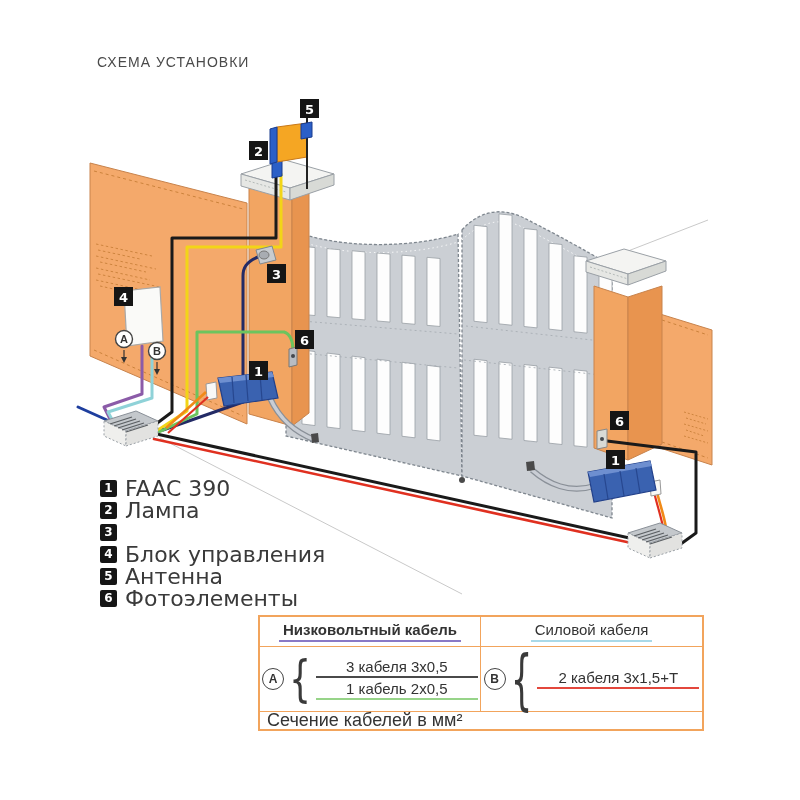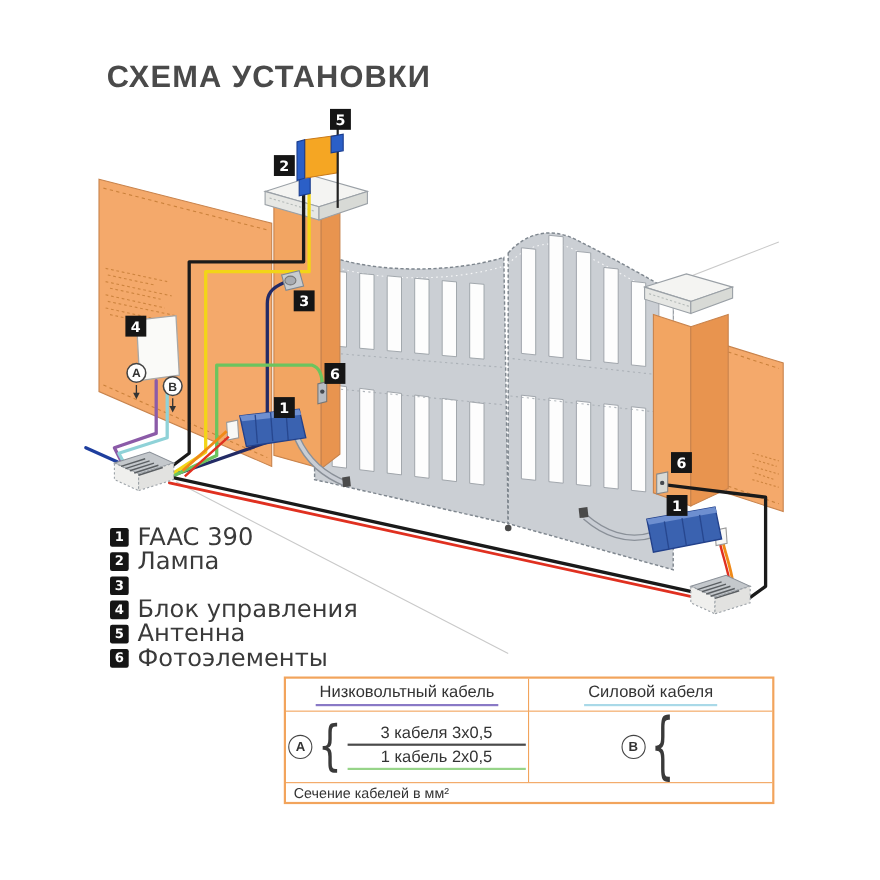"СХЕМА УСТАНОВКИ" .title { font-size: 28px -> 14px; font-weight: 700 -> 400 }
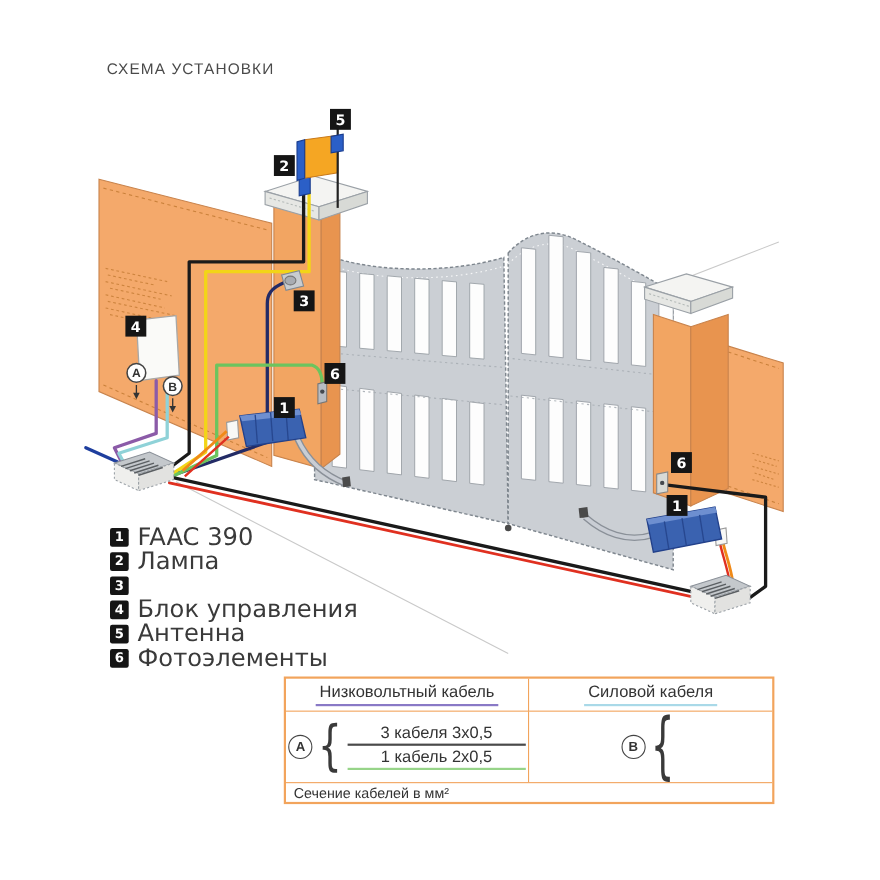"Низковольтный кабель" .hd-l { font-weight: none -> bold }
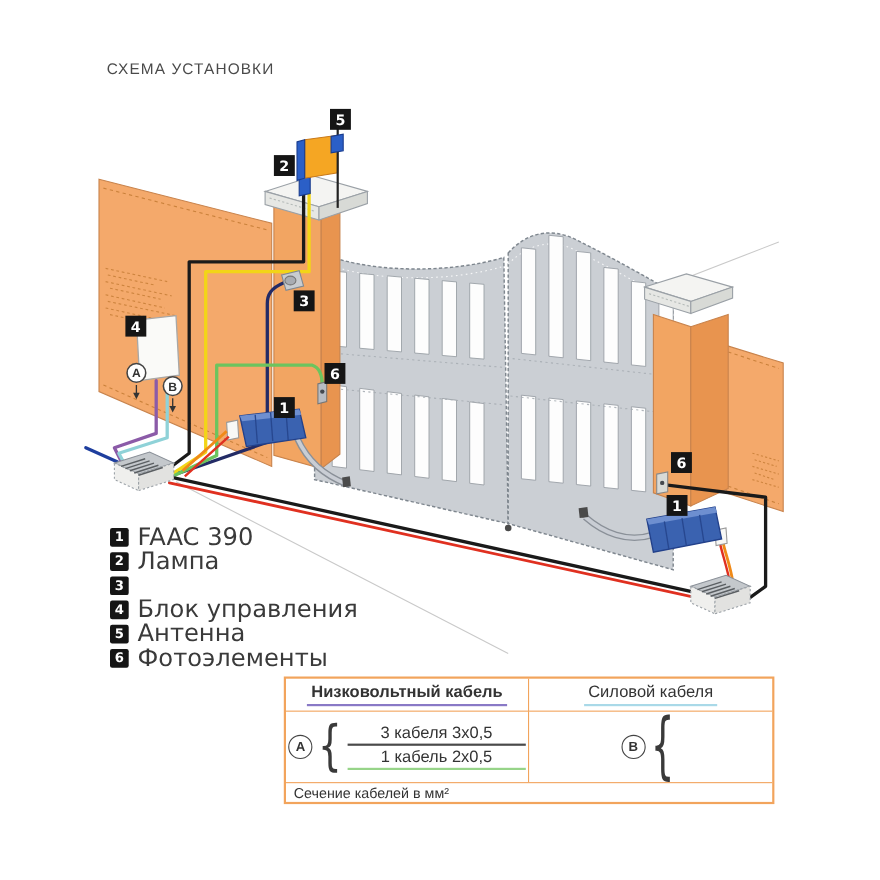"2 кабеля 3x1,5+T" div.cab { html: none -> <div>2 кабеля 3x1,5+T</div> }
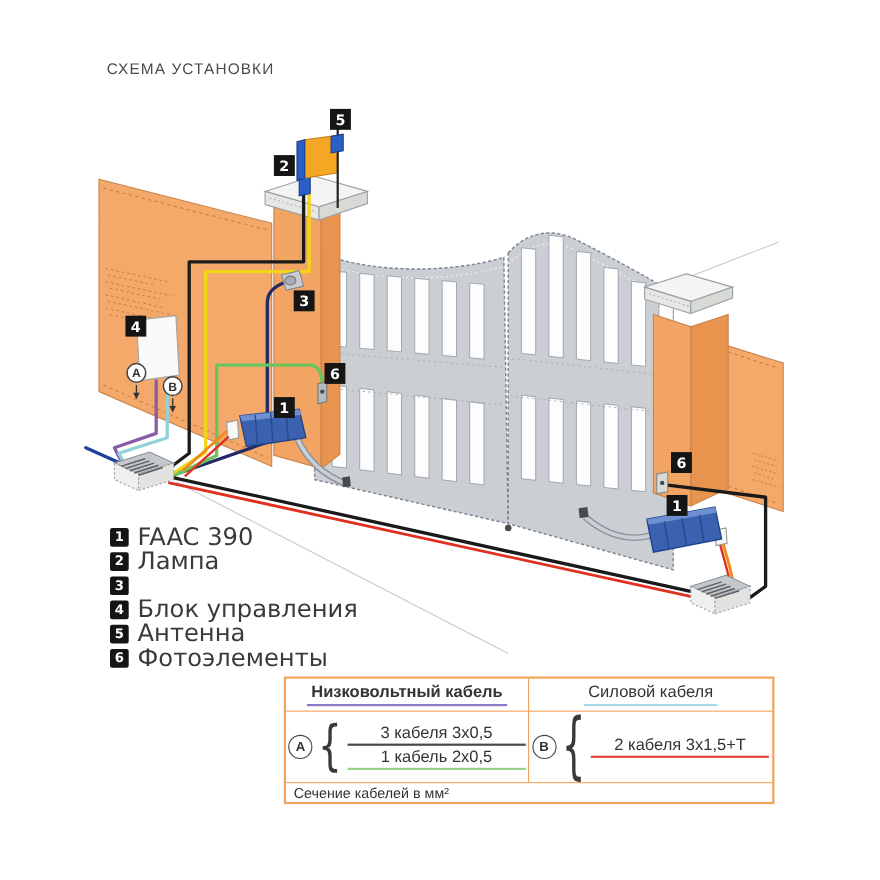"Сечение кабелей в мм²" .tfoot { font-size: 13px -> 18px }
